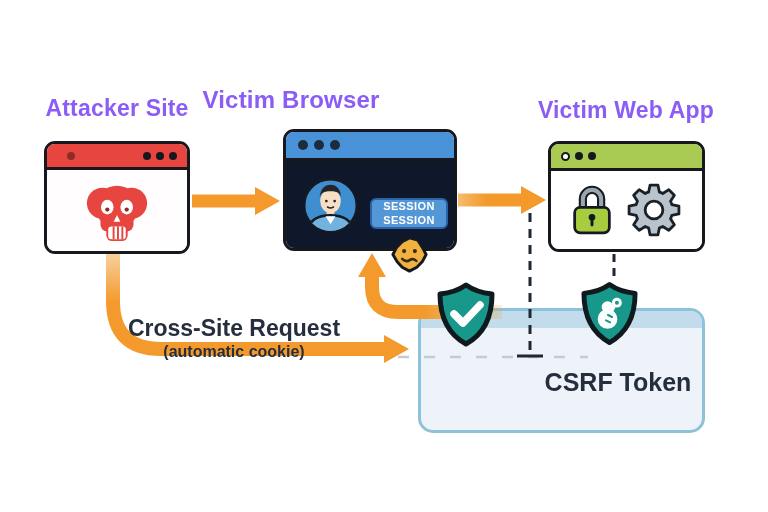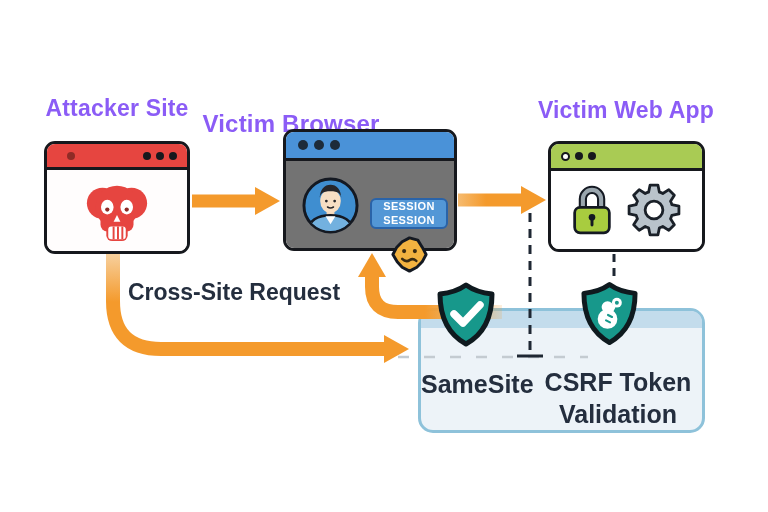"Victim Browser" div.node-title { margin-top: 24px -> none }
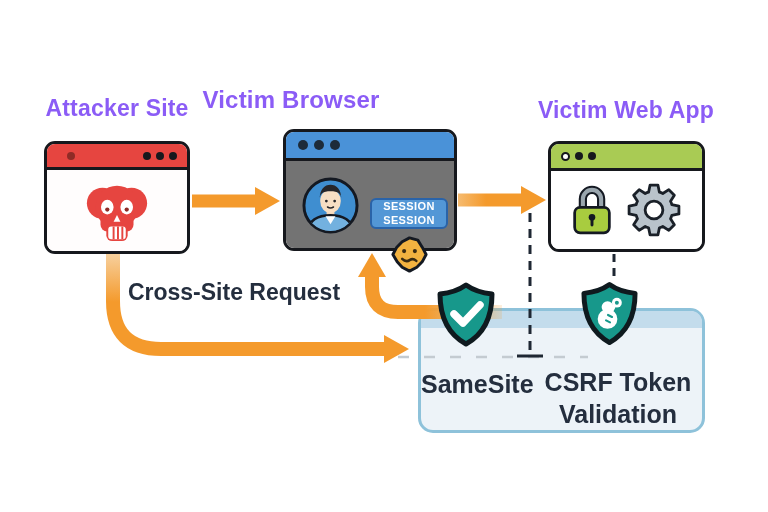"SESSION" #win-victim .win-body { background: #737373 -> #0f172a }
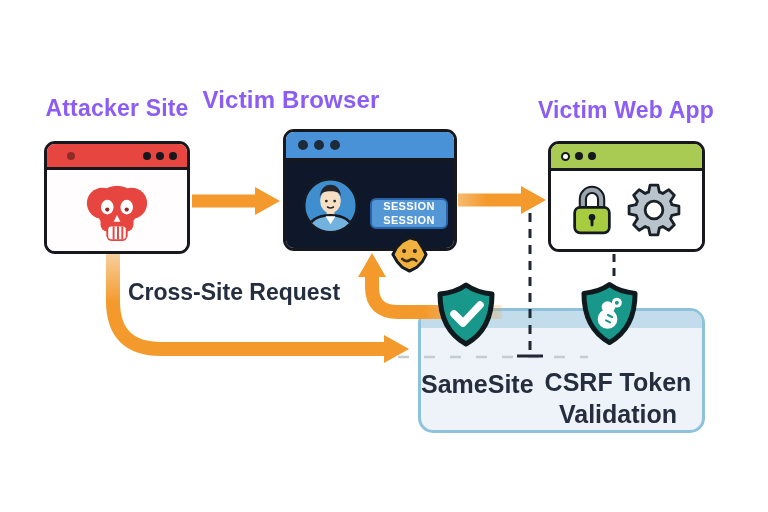"Cross-Site Request" .abs { margin-top: none -> 36px }
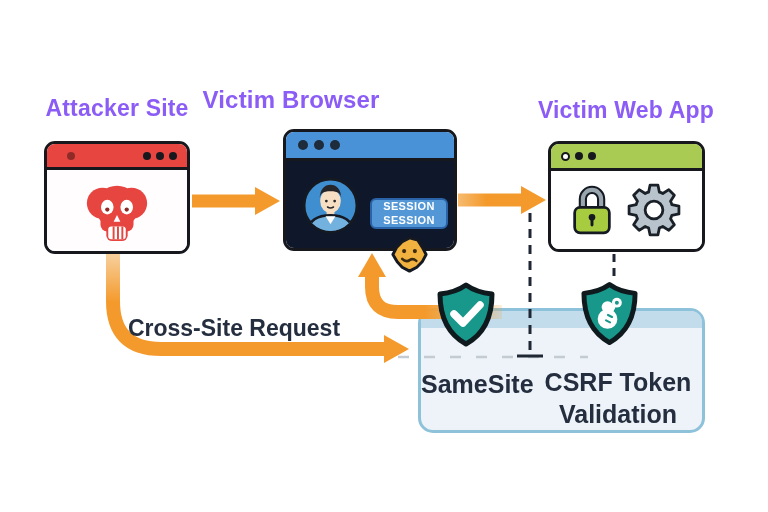"(automatic cookie)" div.l2 { html: none -> <div>(automatic cookie)</div> }
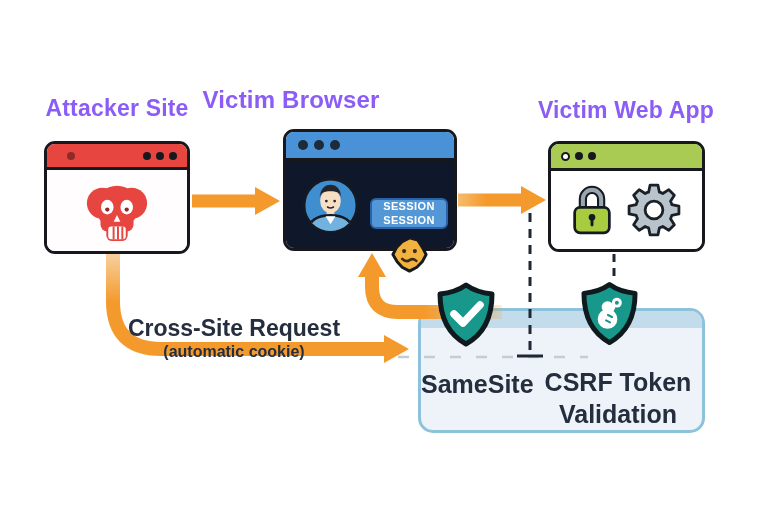"SameSite" div.panel-label { html: <div>SameSite</div> -> none }
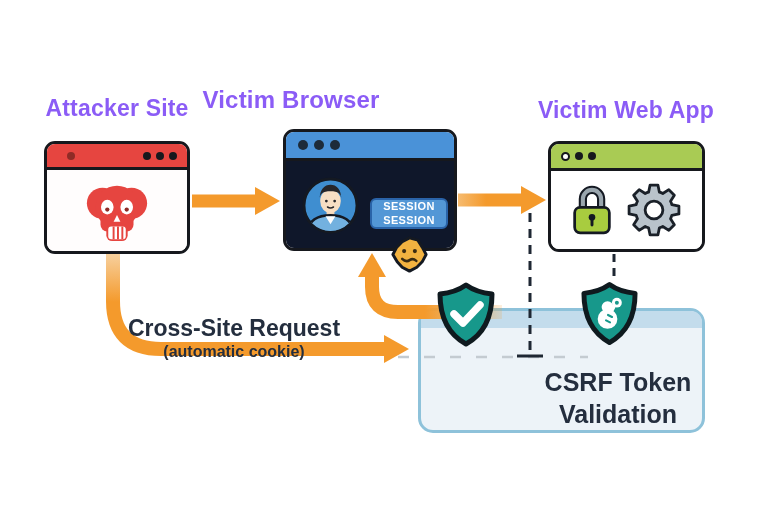"Validation" span { html: <span>Validation</span> -> none }
